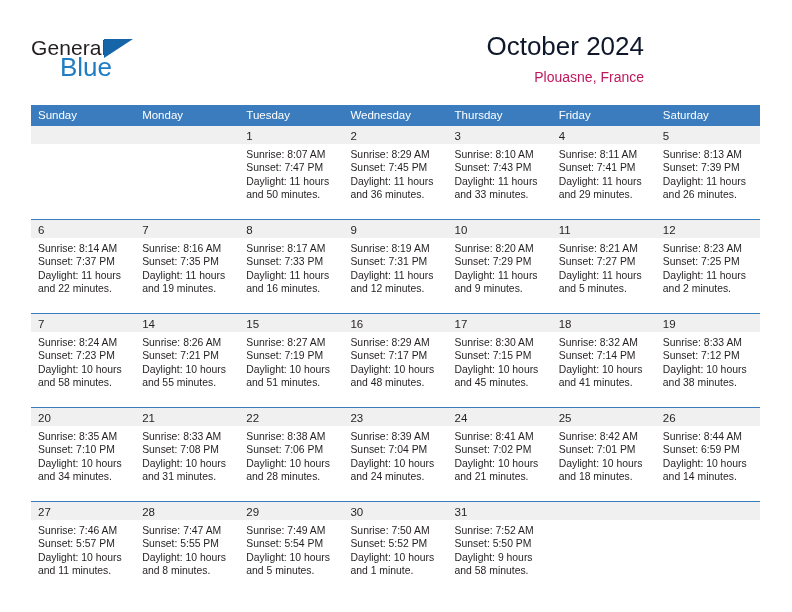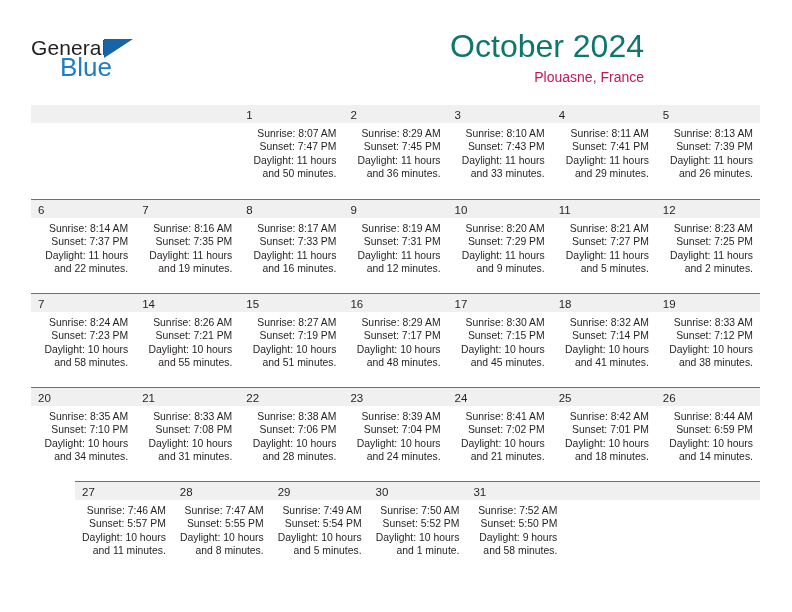"October 2024" .cal-title { color: #0f766e -> #0f172a; font-size: 32px -> 26px }
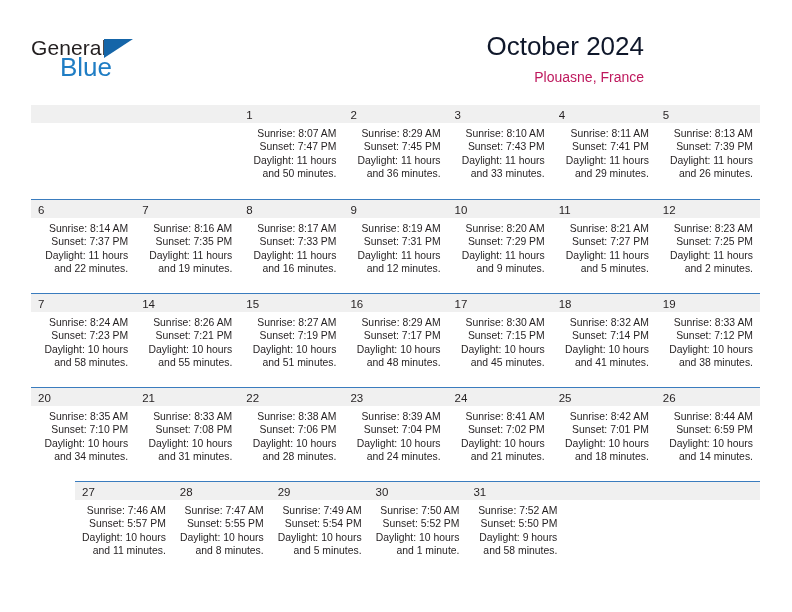"Sunday" div.weekday-row { html: none -> <div> <div>Sunday</div> <div>Monday</div> <div>Tuesday</div> <div>Wednesday</div> <div>Thursday</div> <div>Friday</div> <div>Saturday</div> </div> }
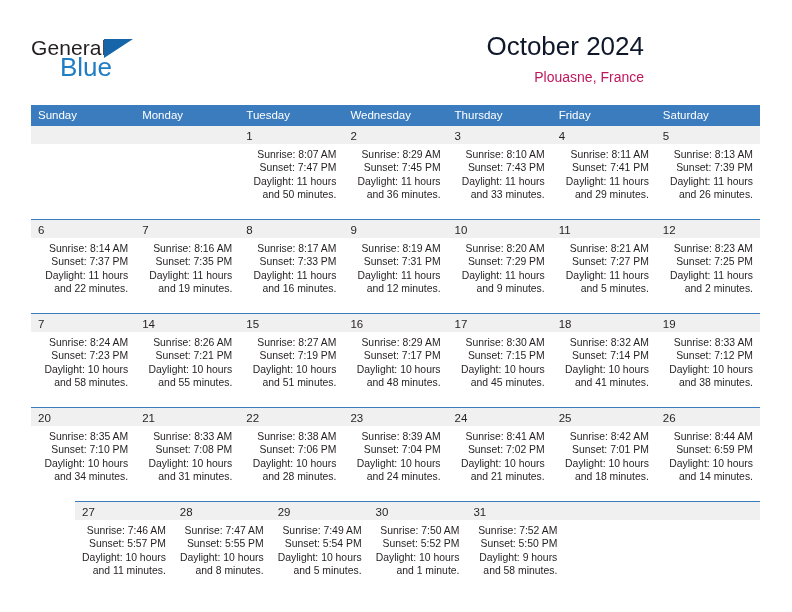"Sunrise: 8:07 AM" .day-info { text-align: right -> none }
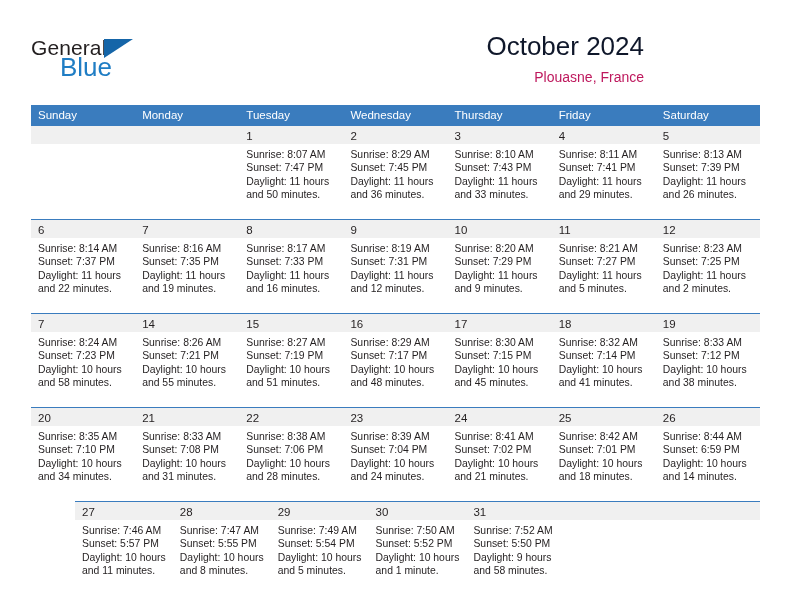"27" .week.last { margin-left: 44px -> none }
